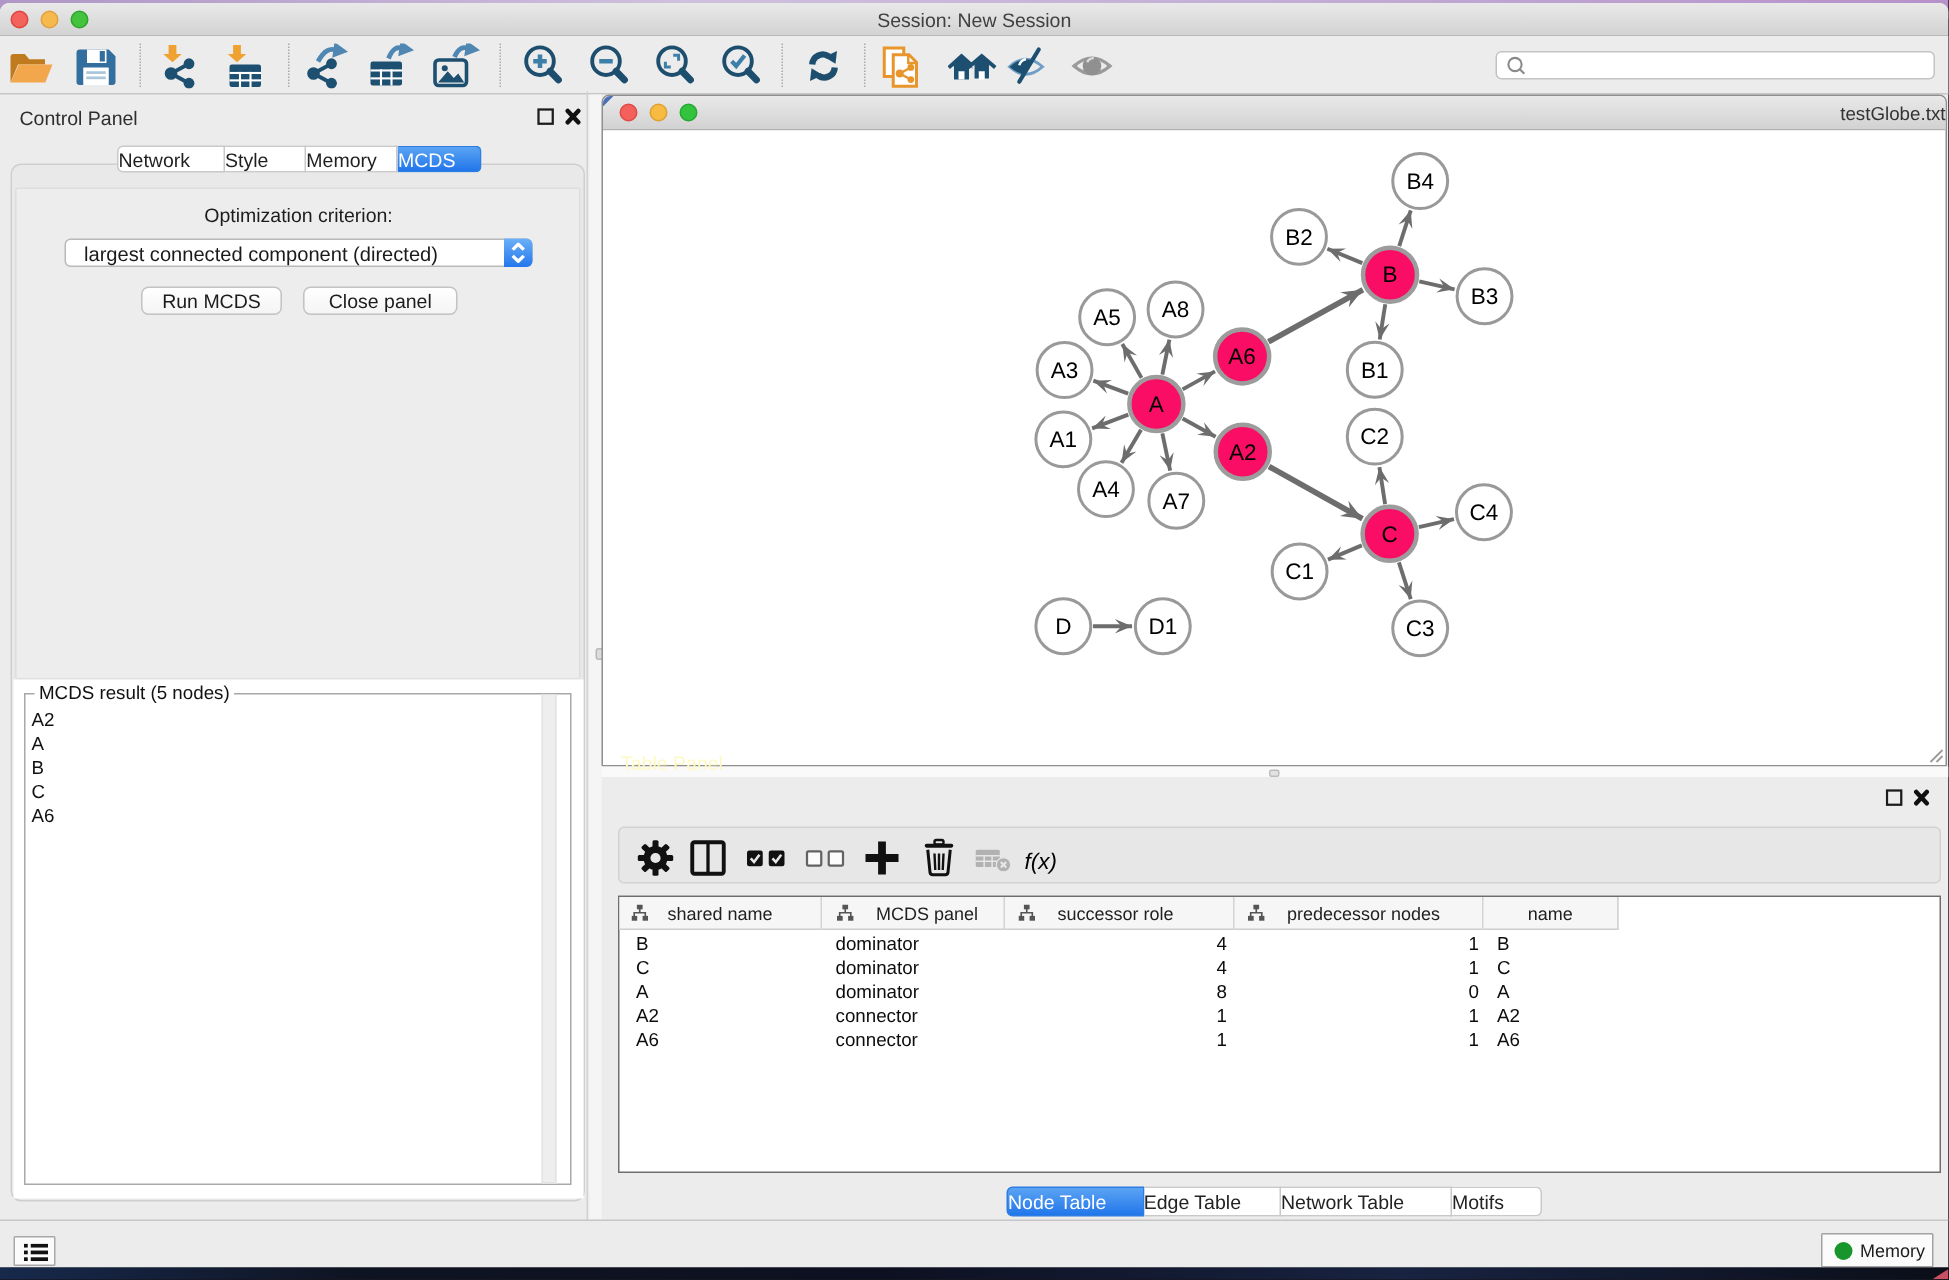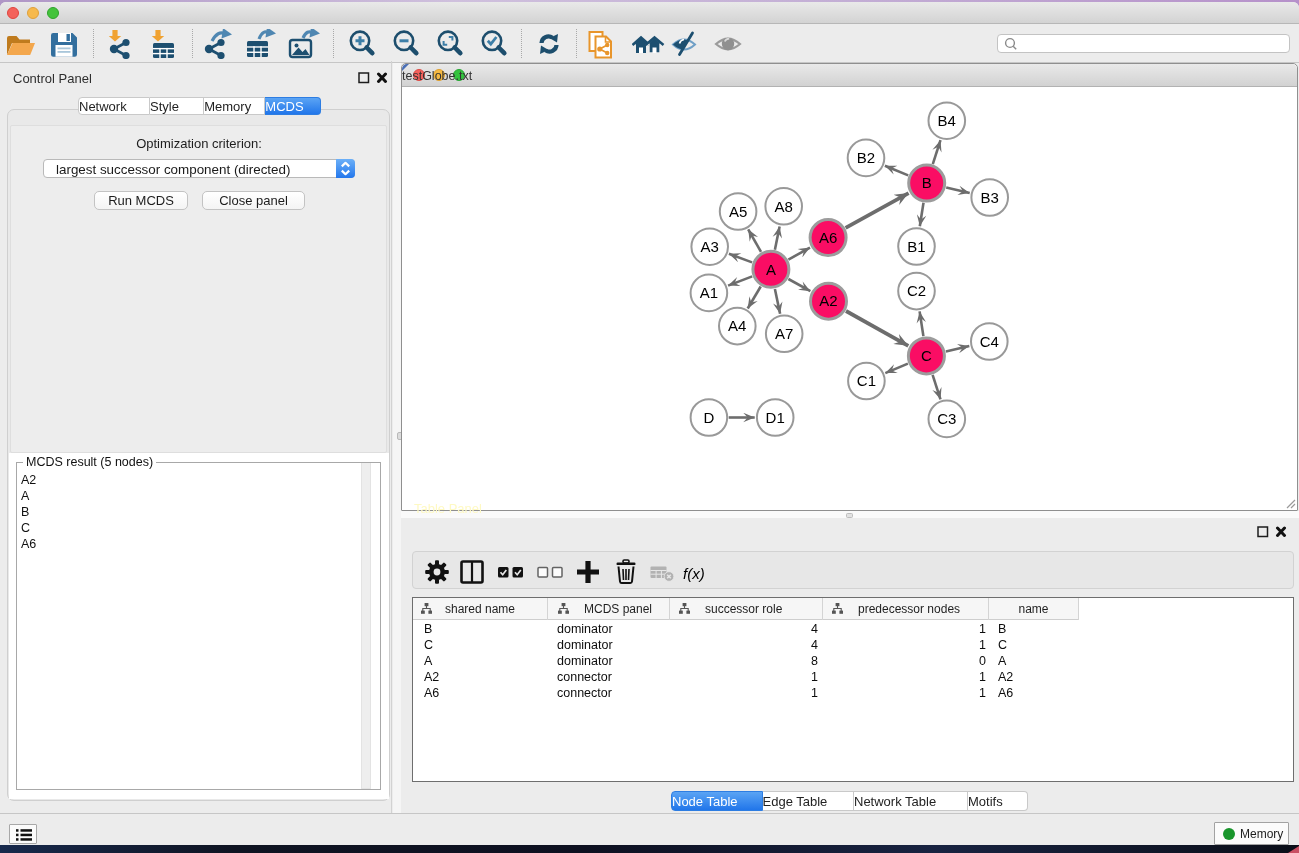"Session: New Session" div.abs { html: none -> <div>Session: New Session</div> }
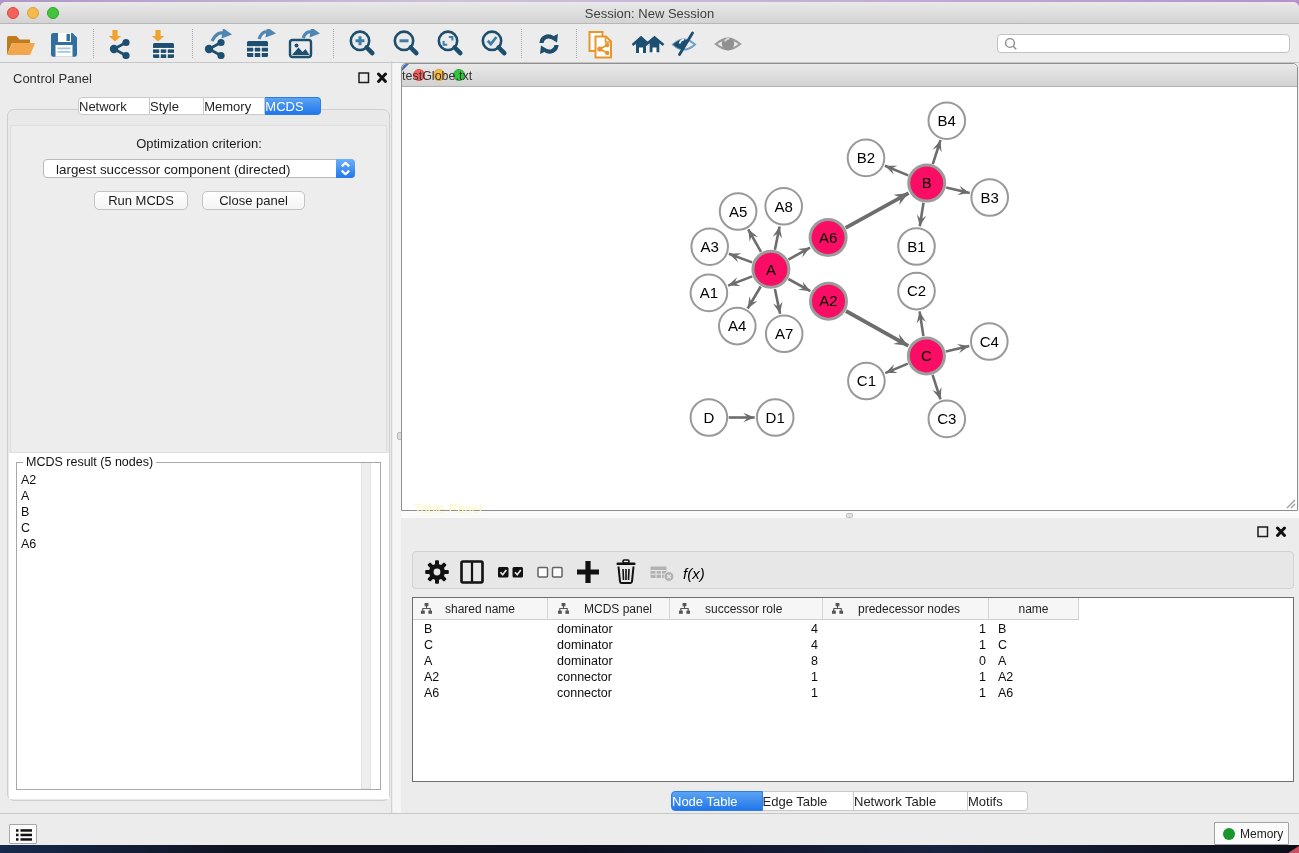"testGlobe.txt" #nw-title { text-align: left -> right }
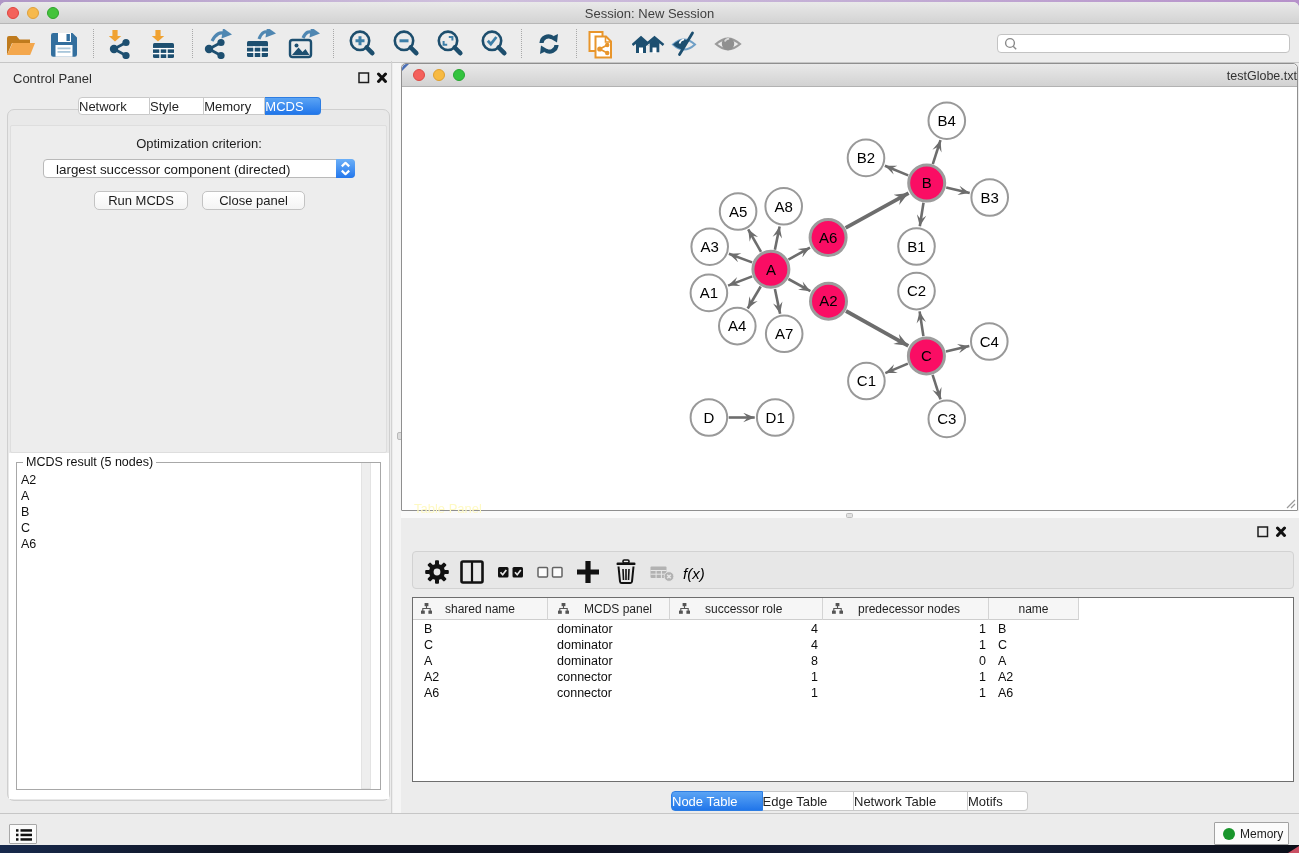"largest successor component (directed)" span.txt { text: successor -> connected }
